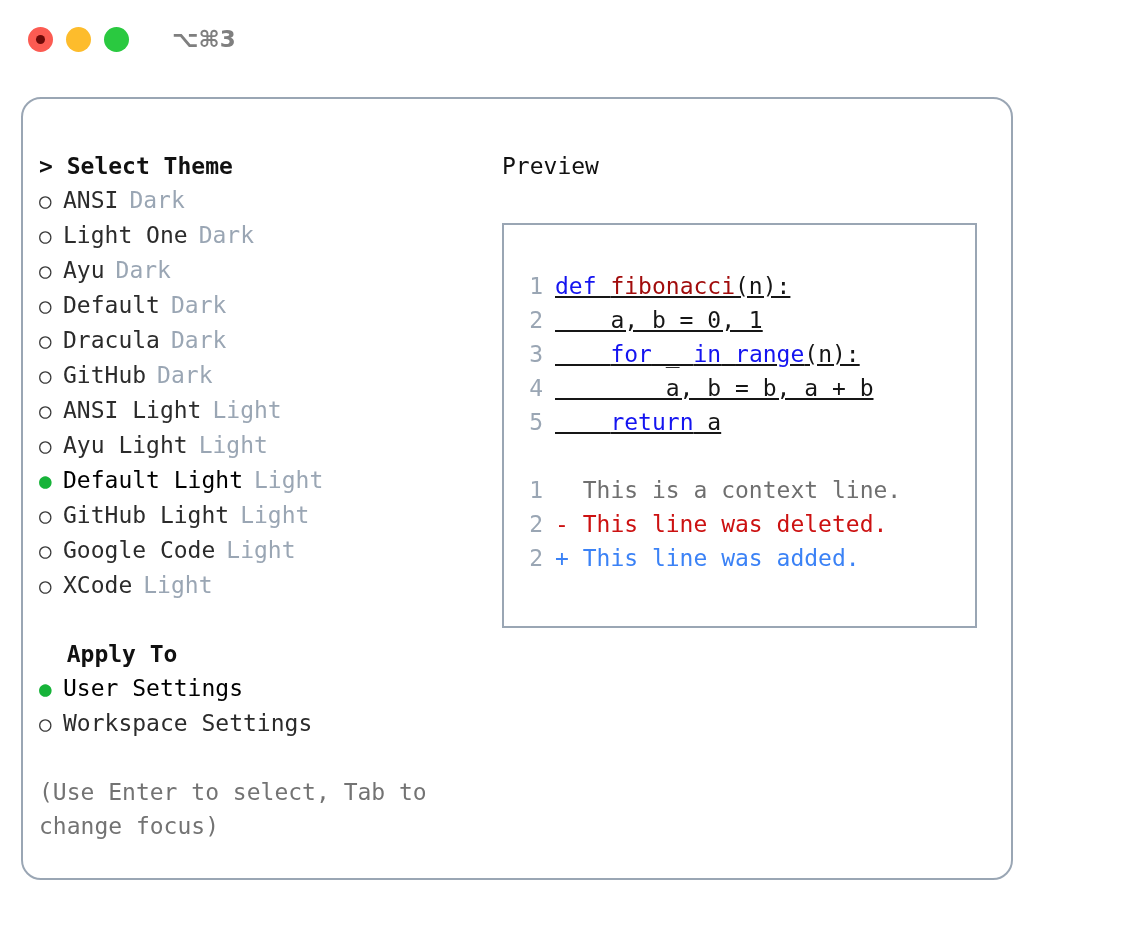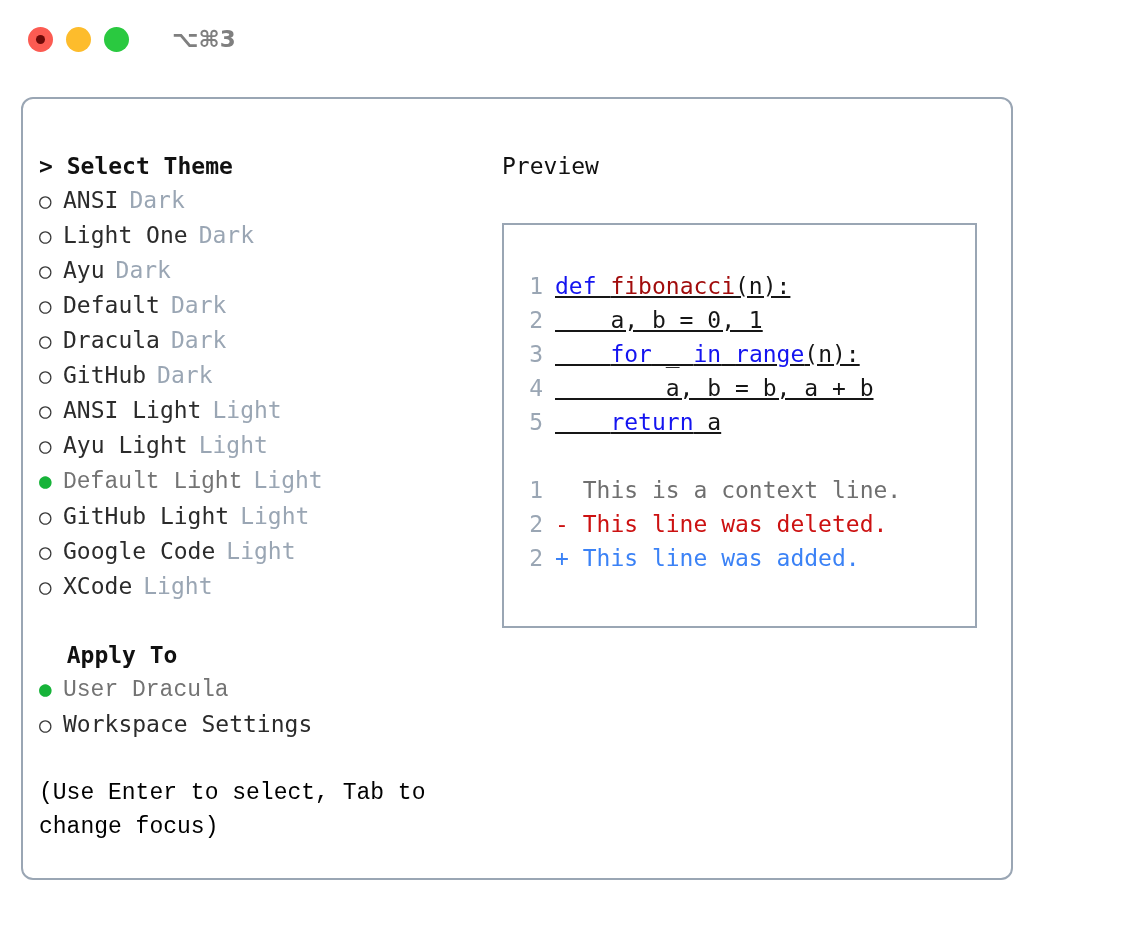"> Select Theme" .frame { border-radius: 12px -> 20px }
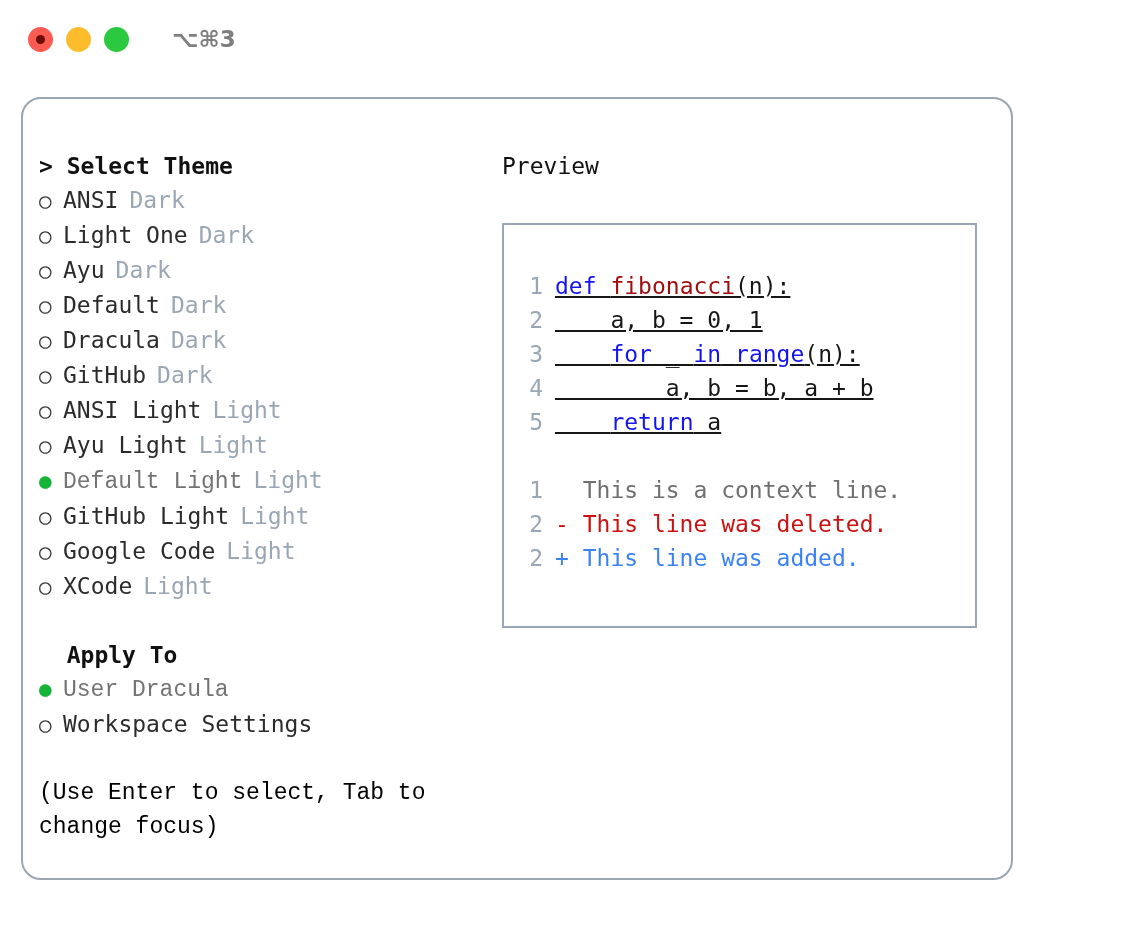"Default Light" .opt-row.selected .opt-label { color: #737373 -> #000000; font-family: Liberation Mono, monospace -> none }
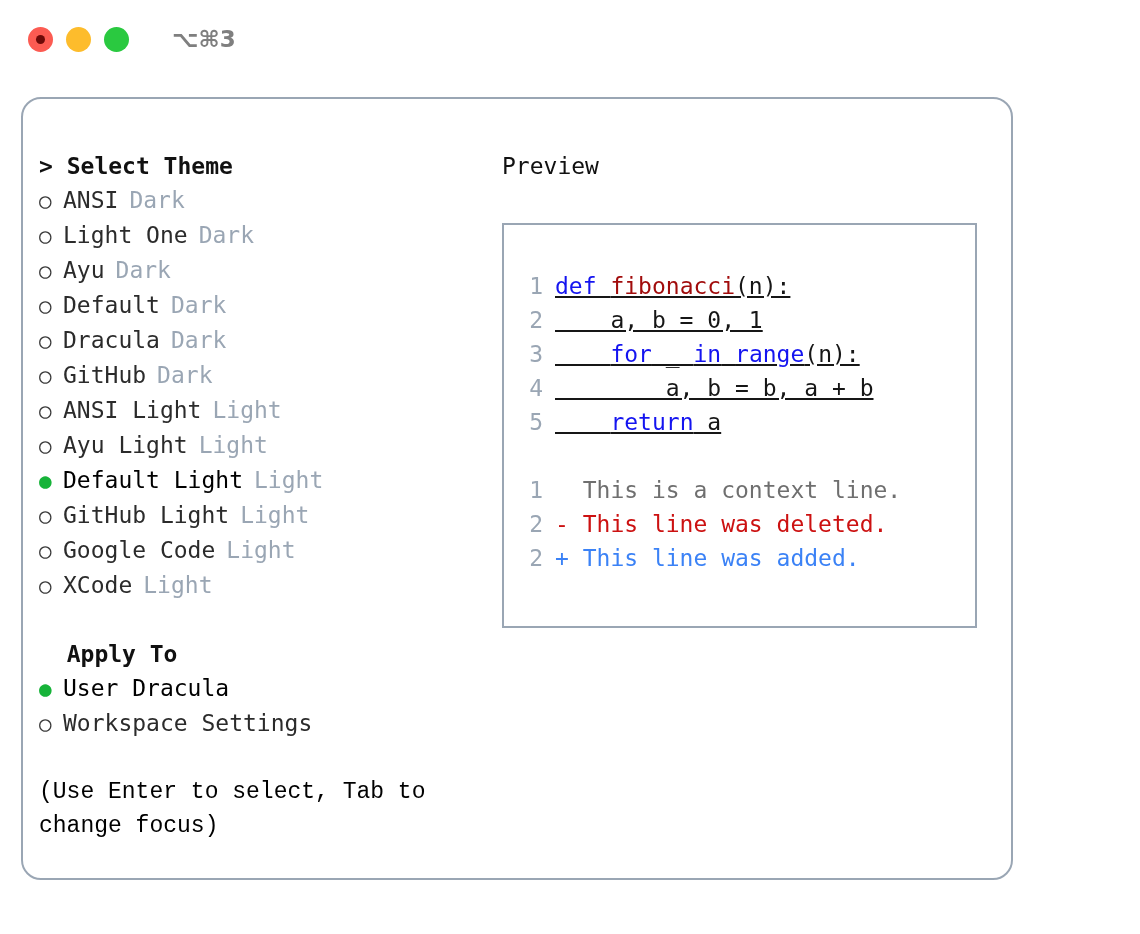"User Dracula" span.opt-label { text: Dracula -> Settings }
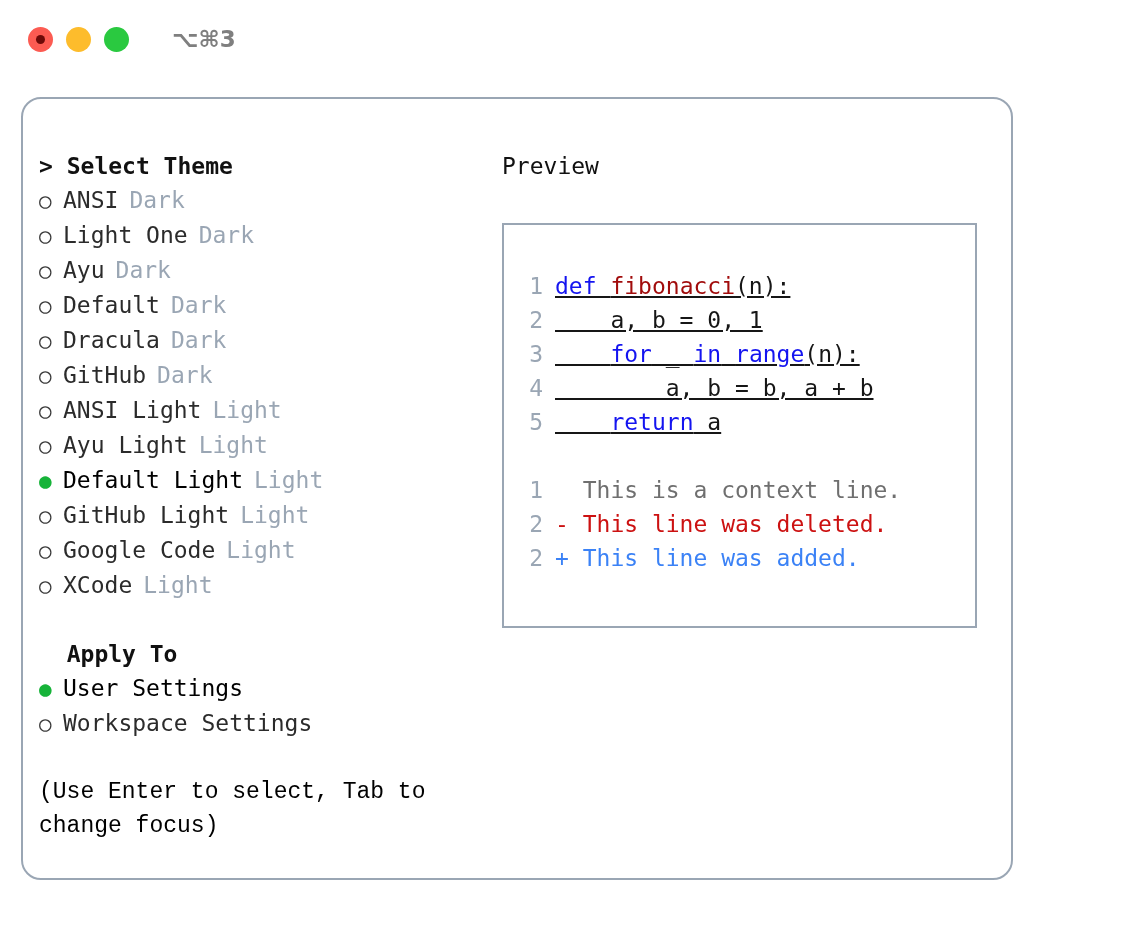"(Use Enter to select, Tab" .hint { color: #000000 -> #737373; font-family: Liberation Mono, monospace -> none }
